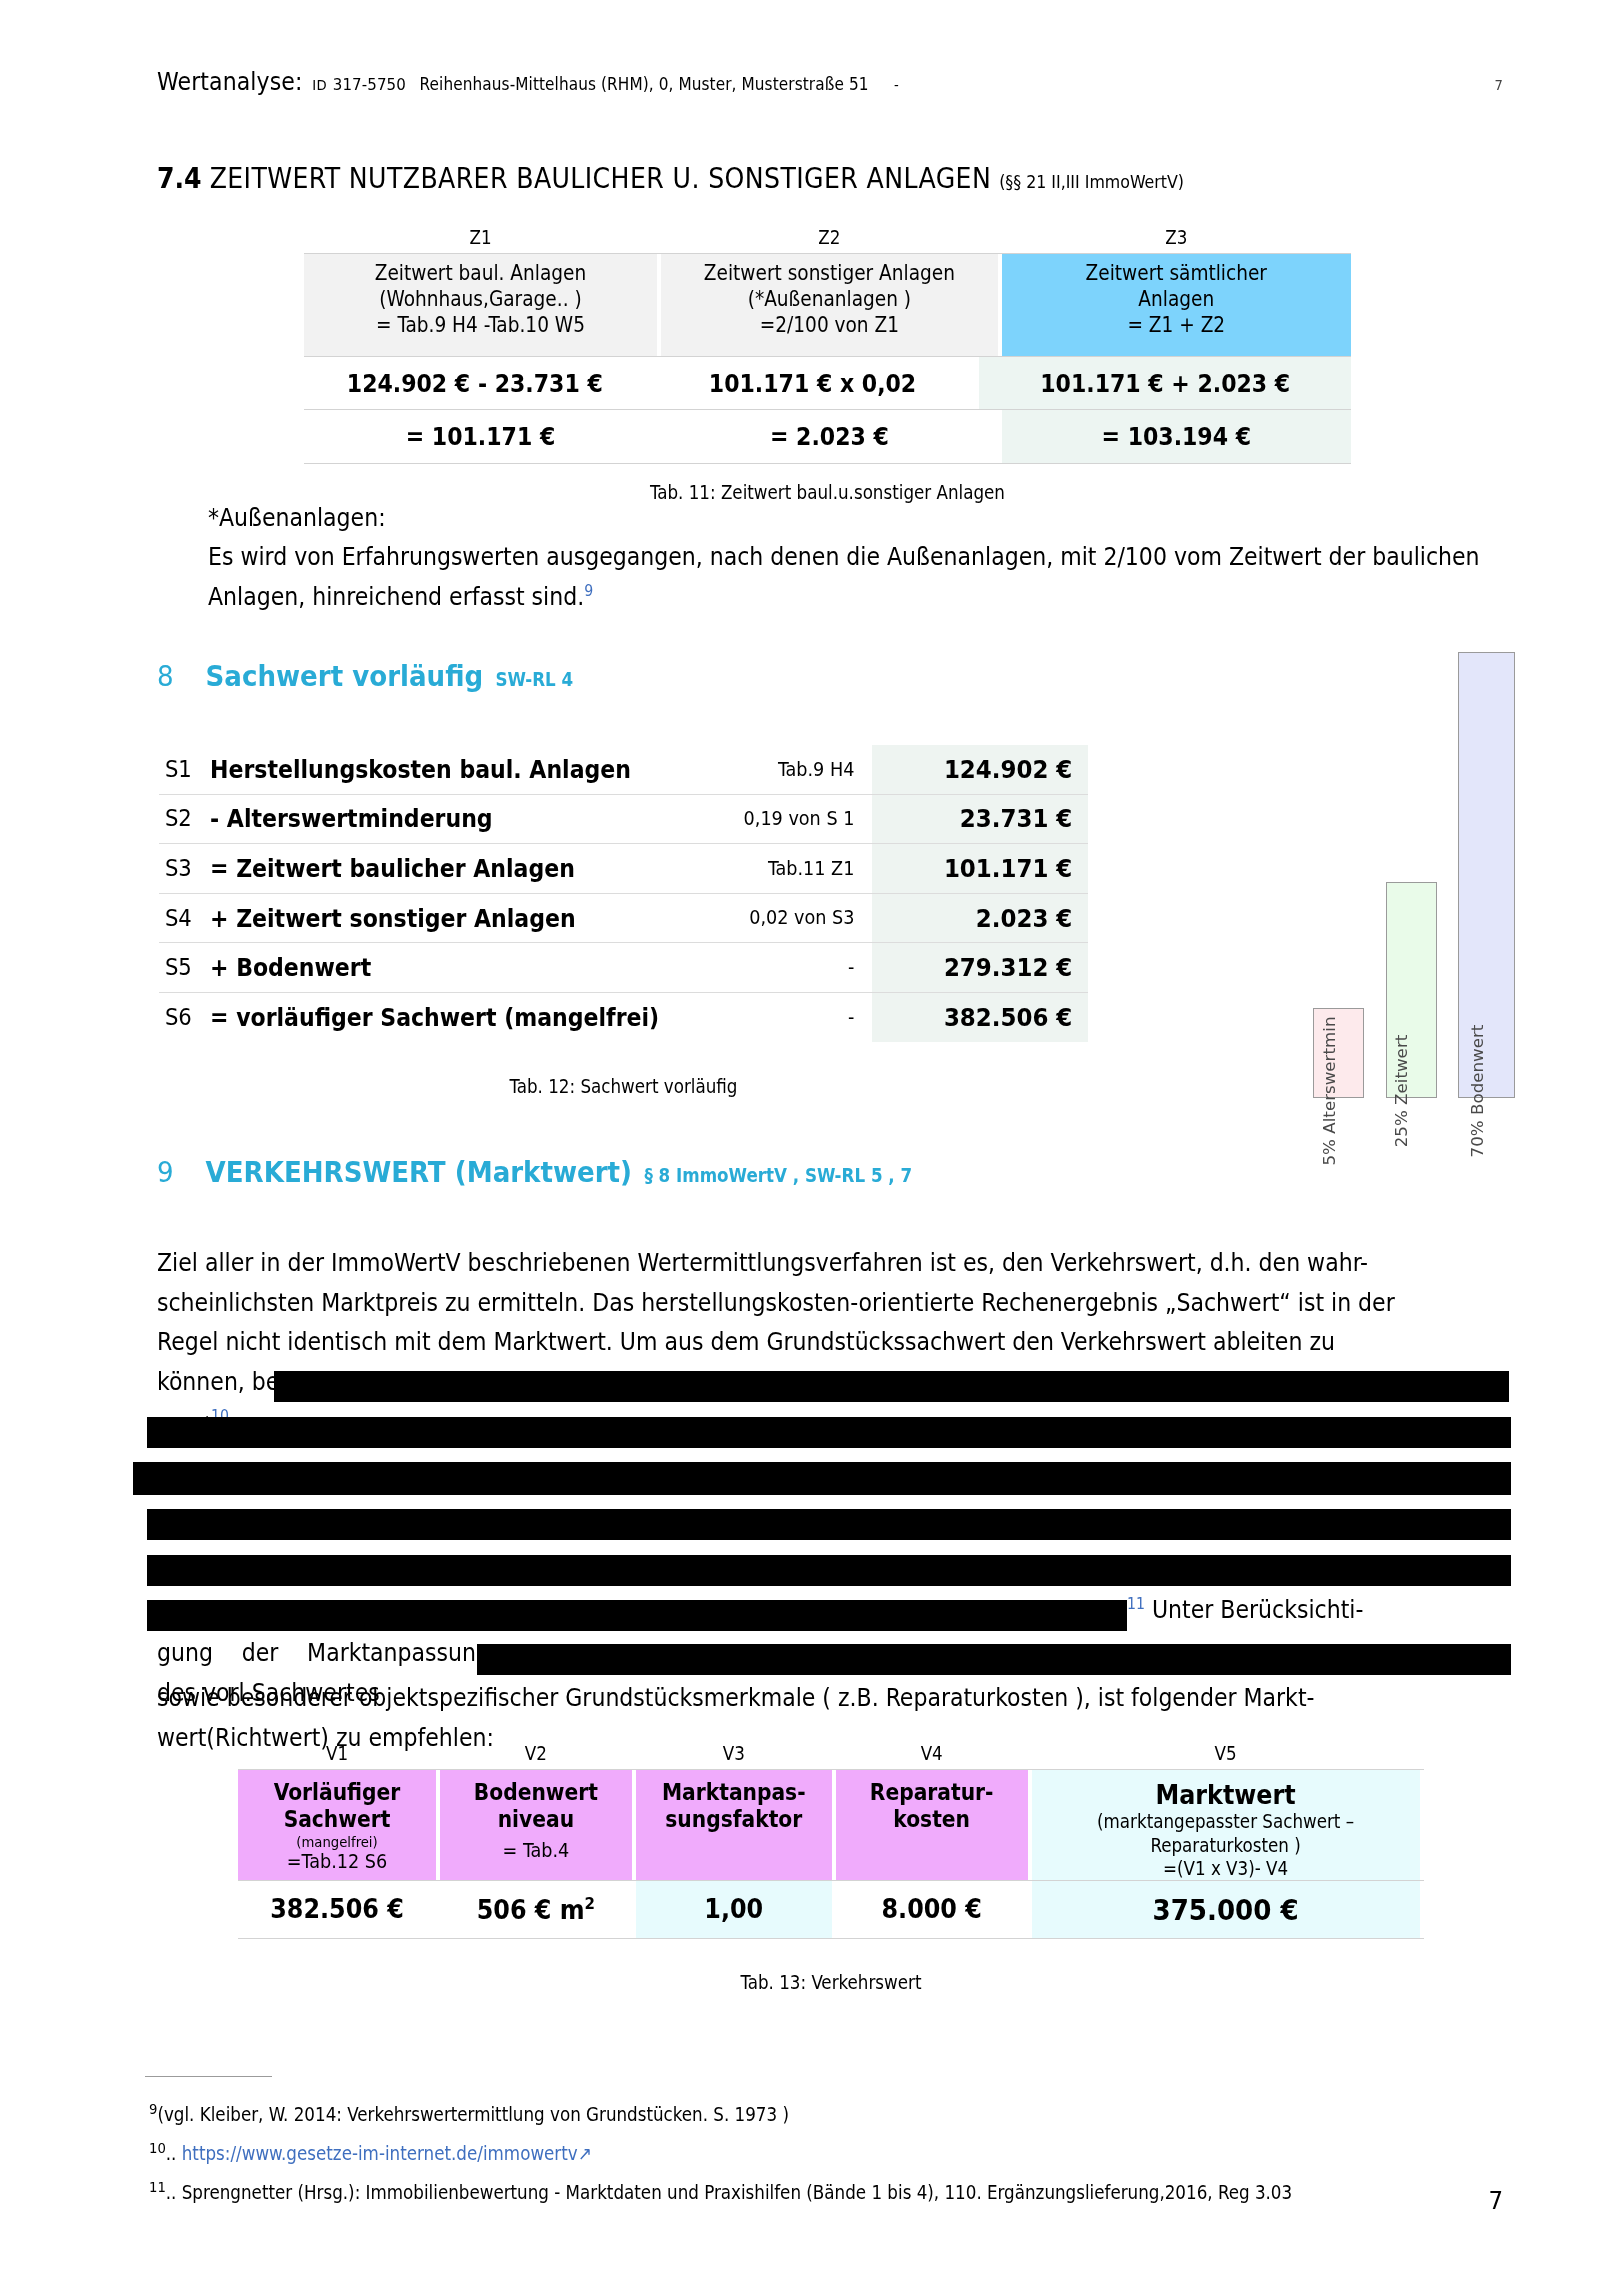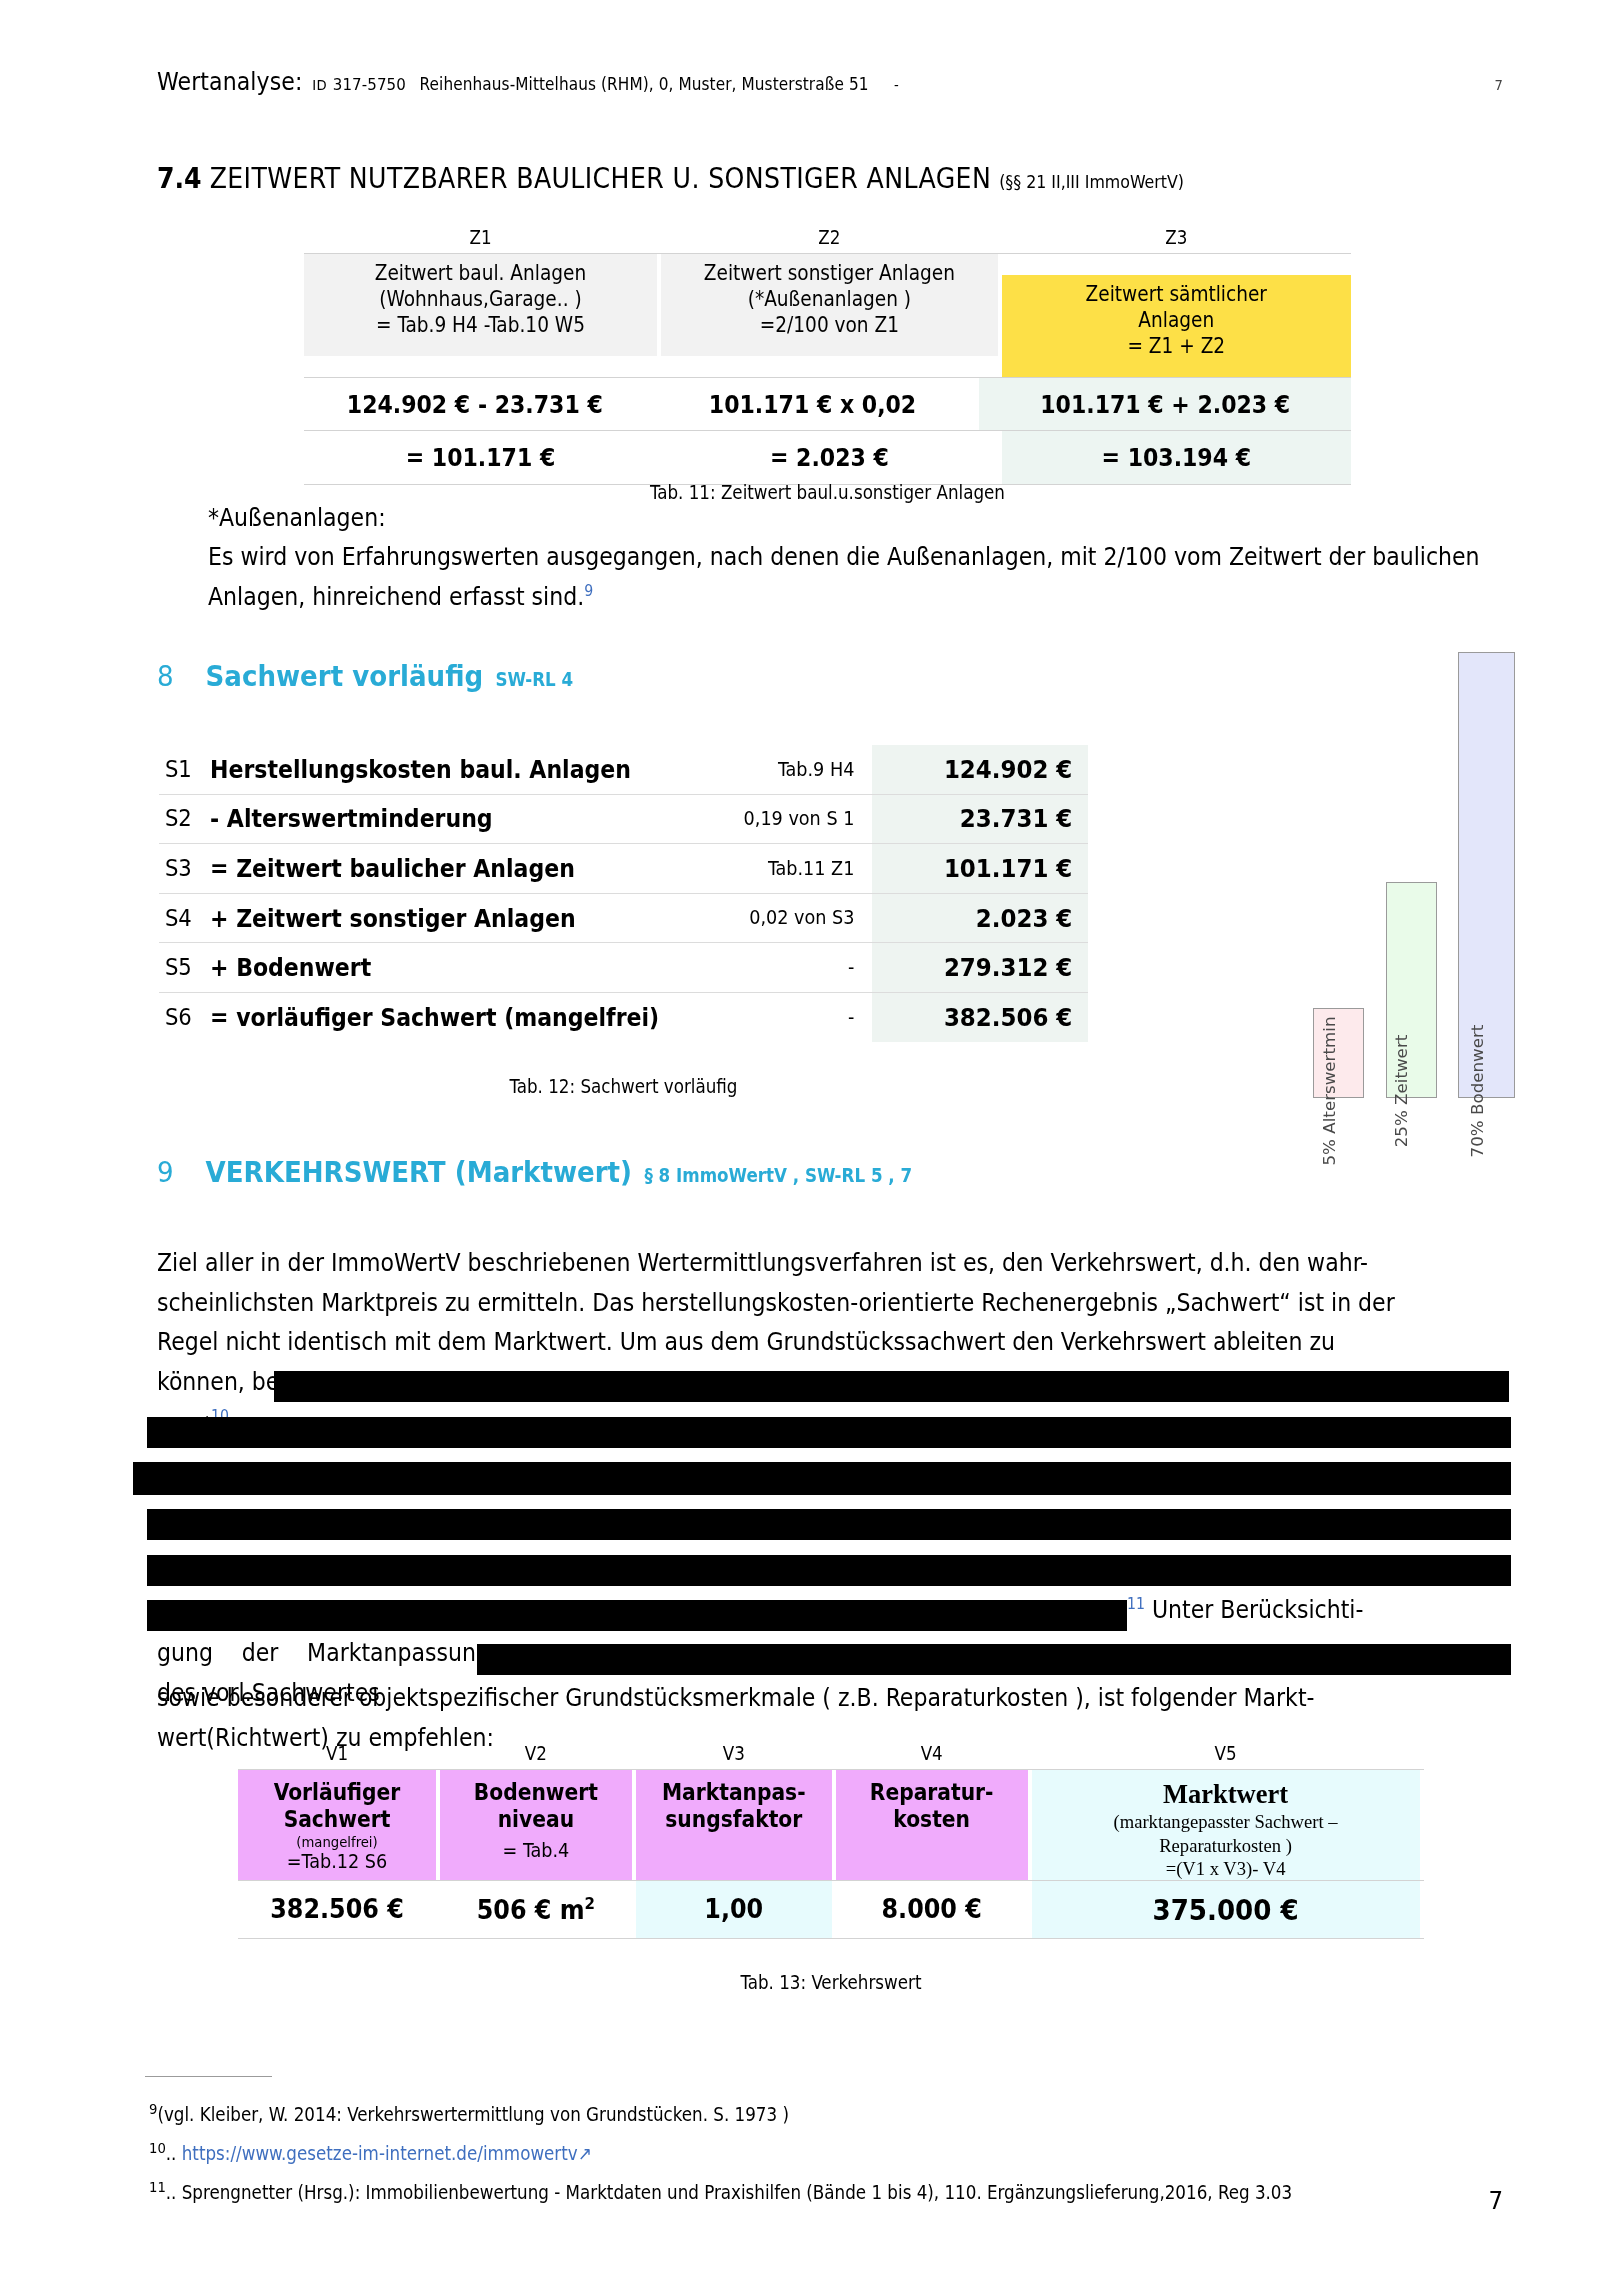"Zeitwert sämtlicher" .zdesc .cell.teal { background: #fde047 -> #7dd3fc; margin-top: 21px -> none }
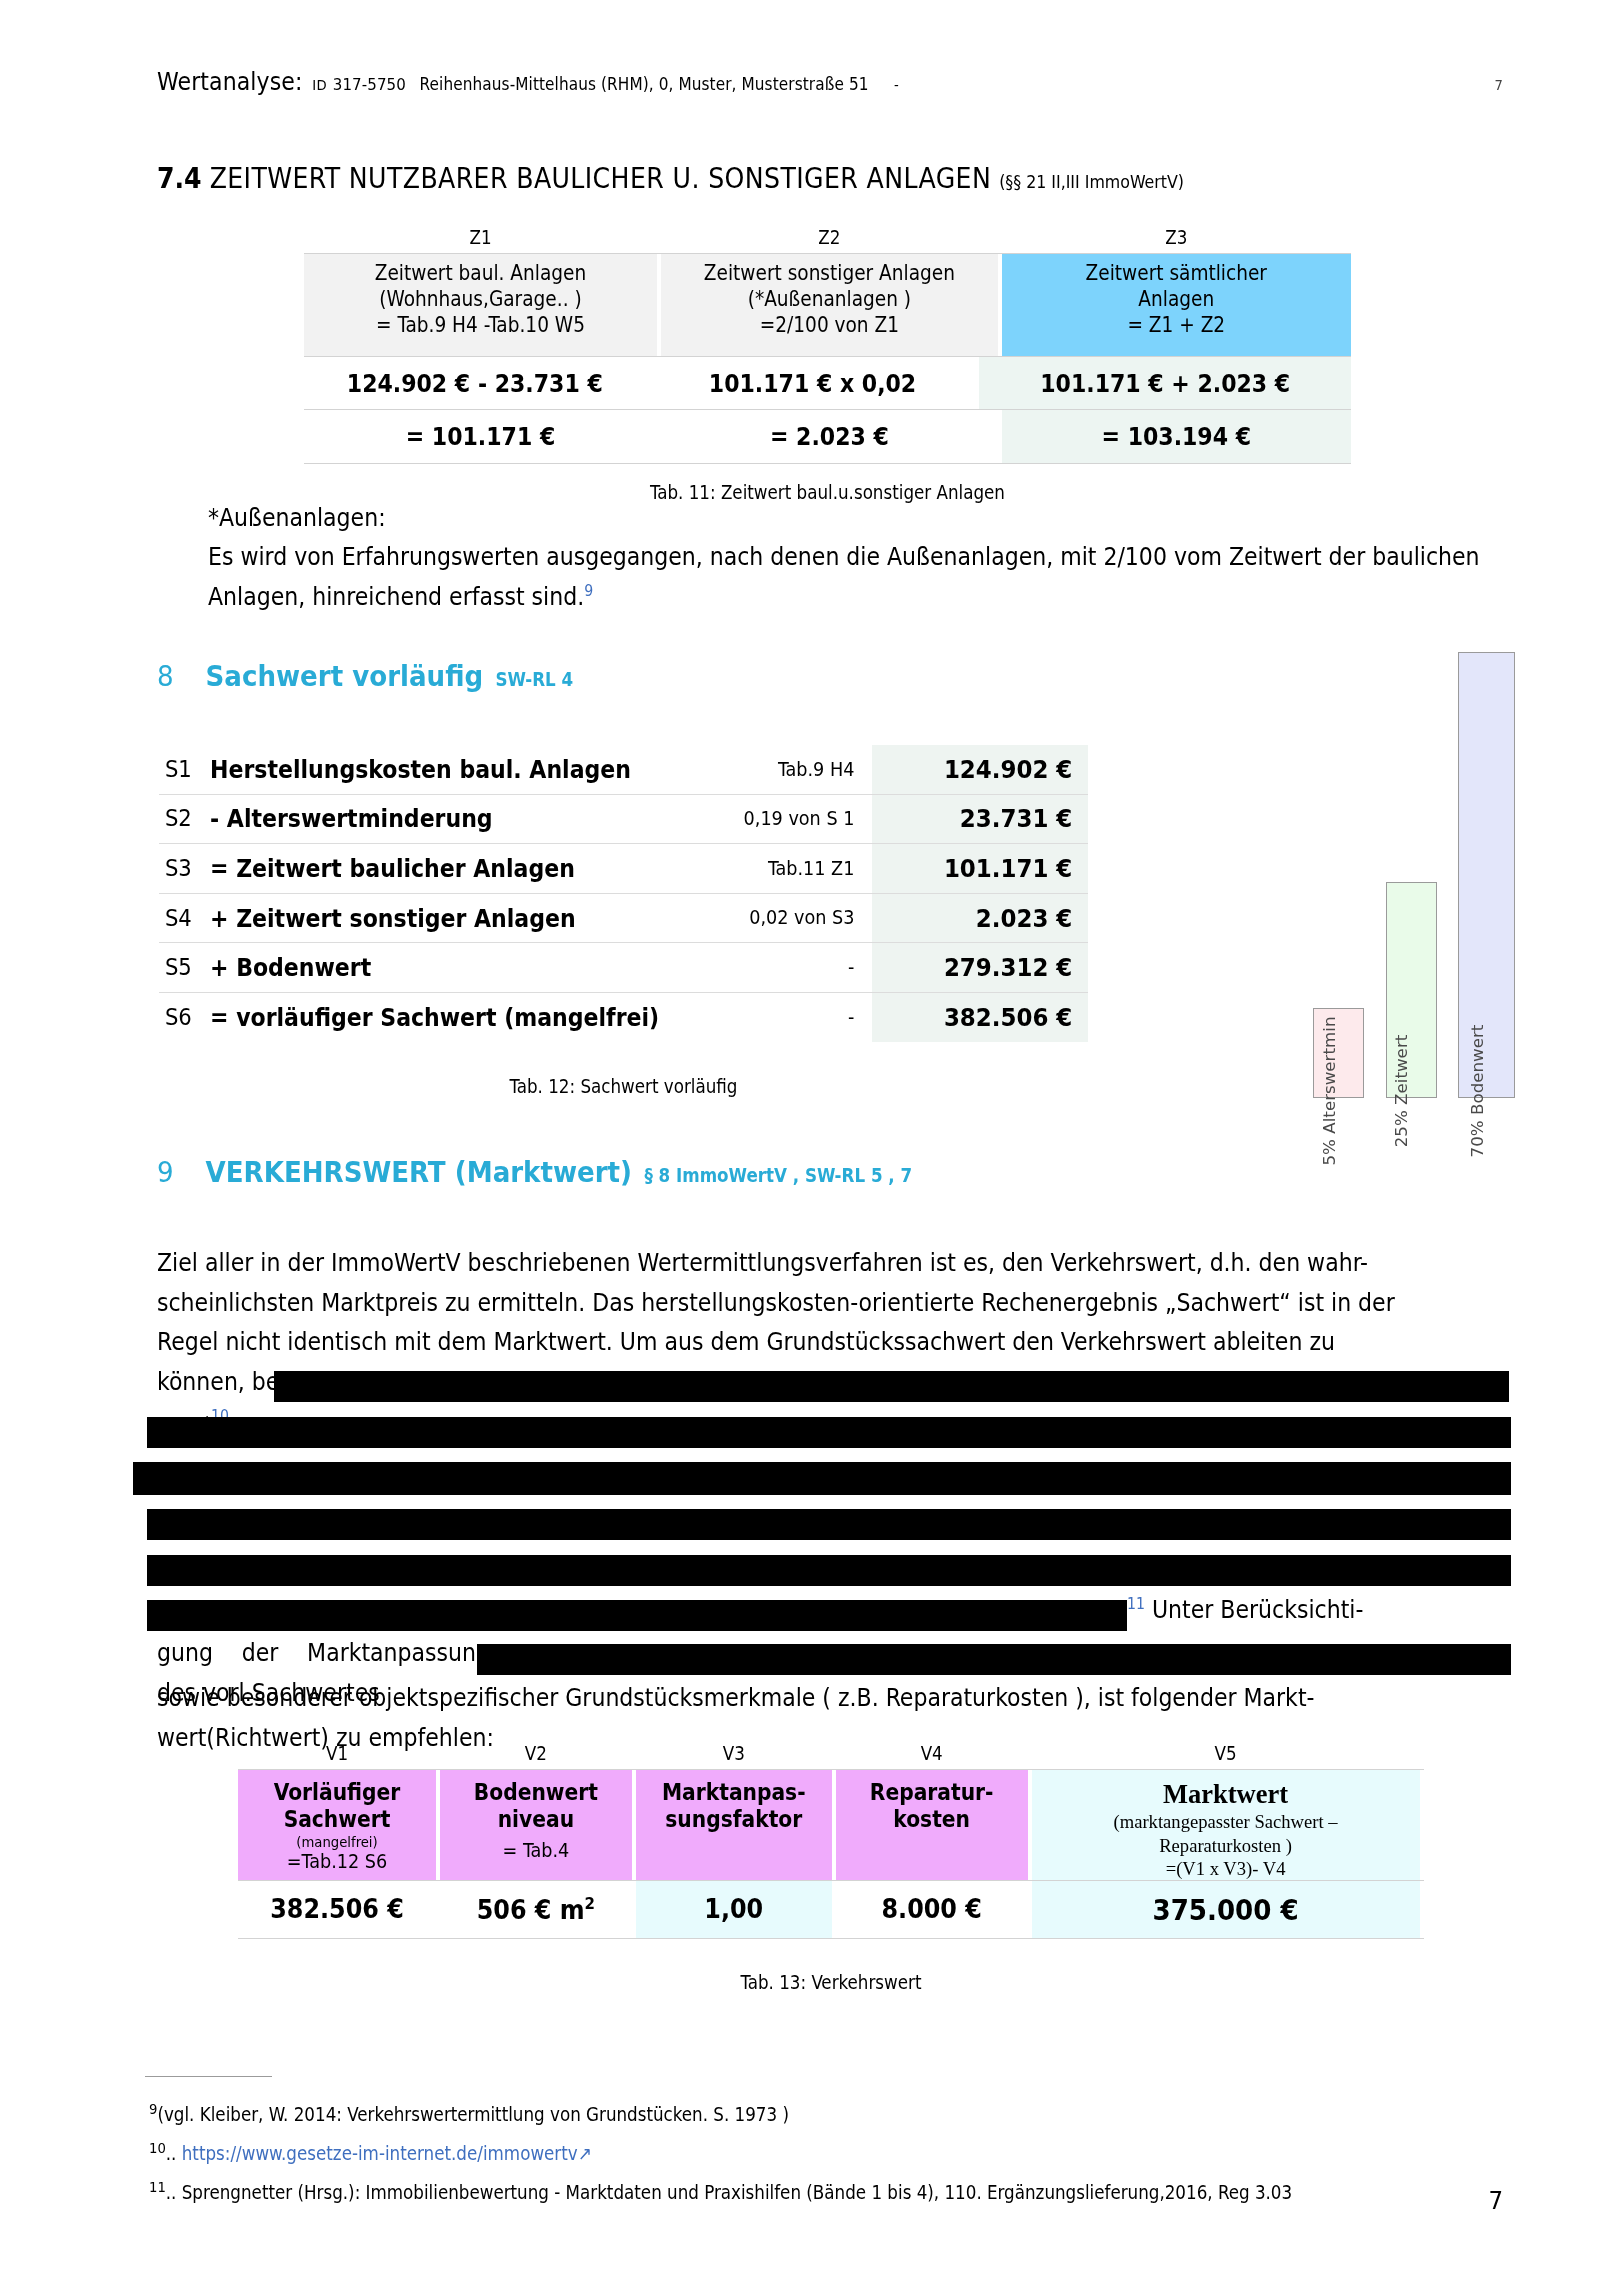"Marktwert" .vdesc .cell.cyan { font-family: Liberation Serif, serif -> none }
